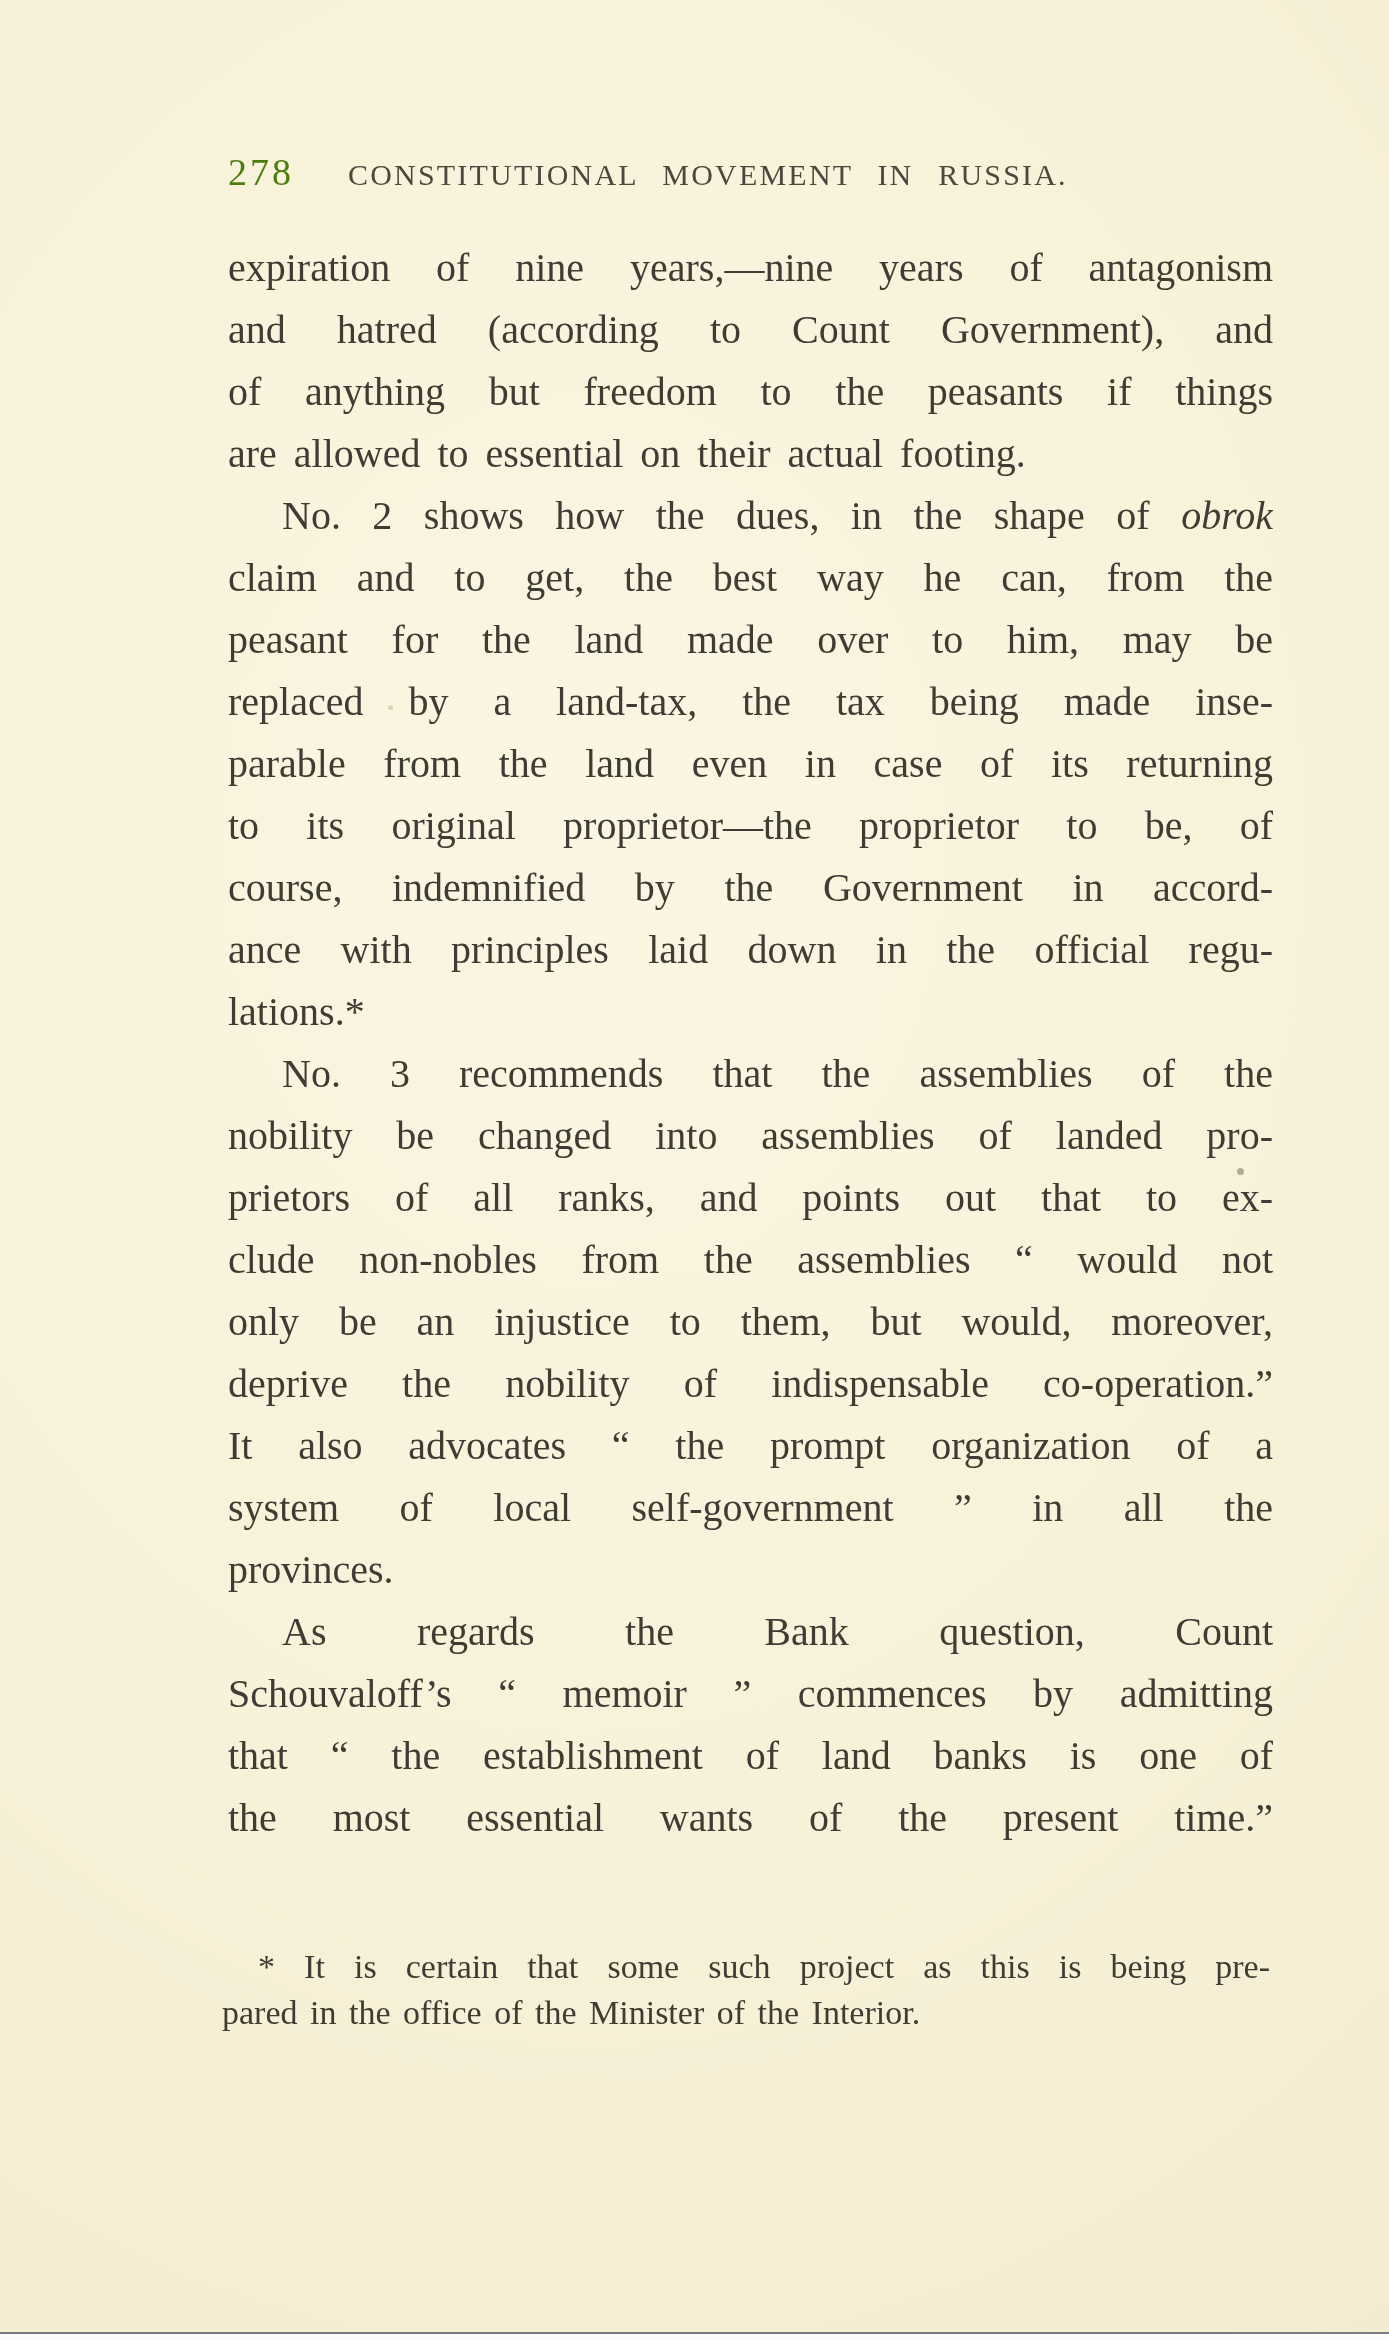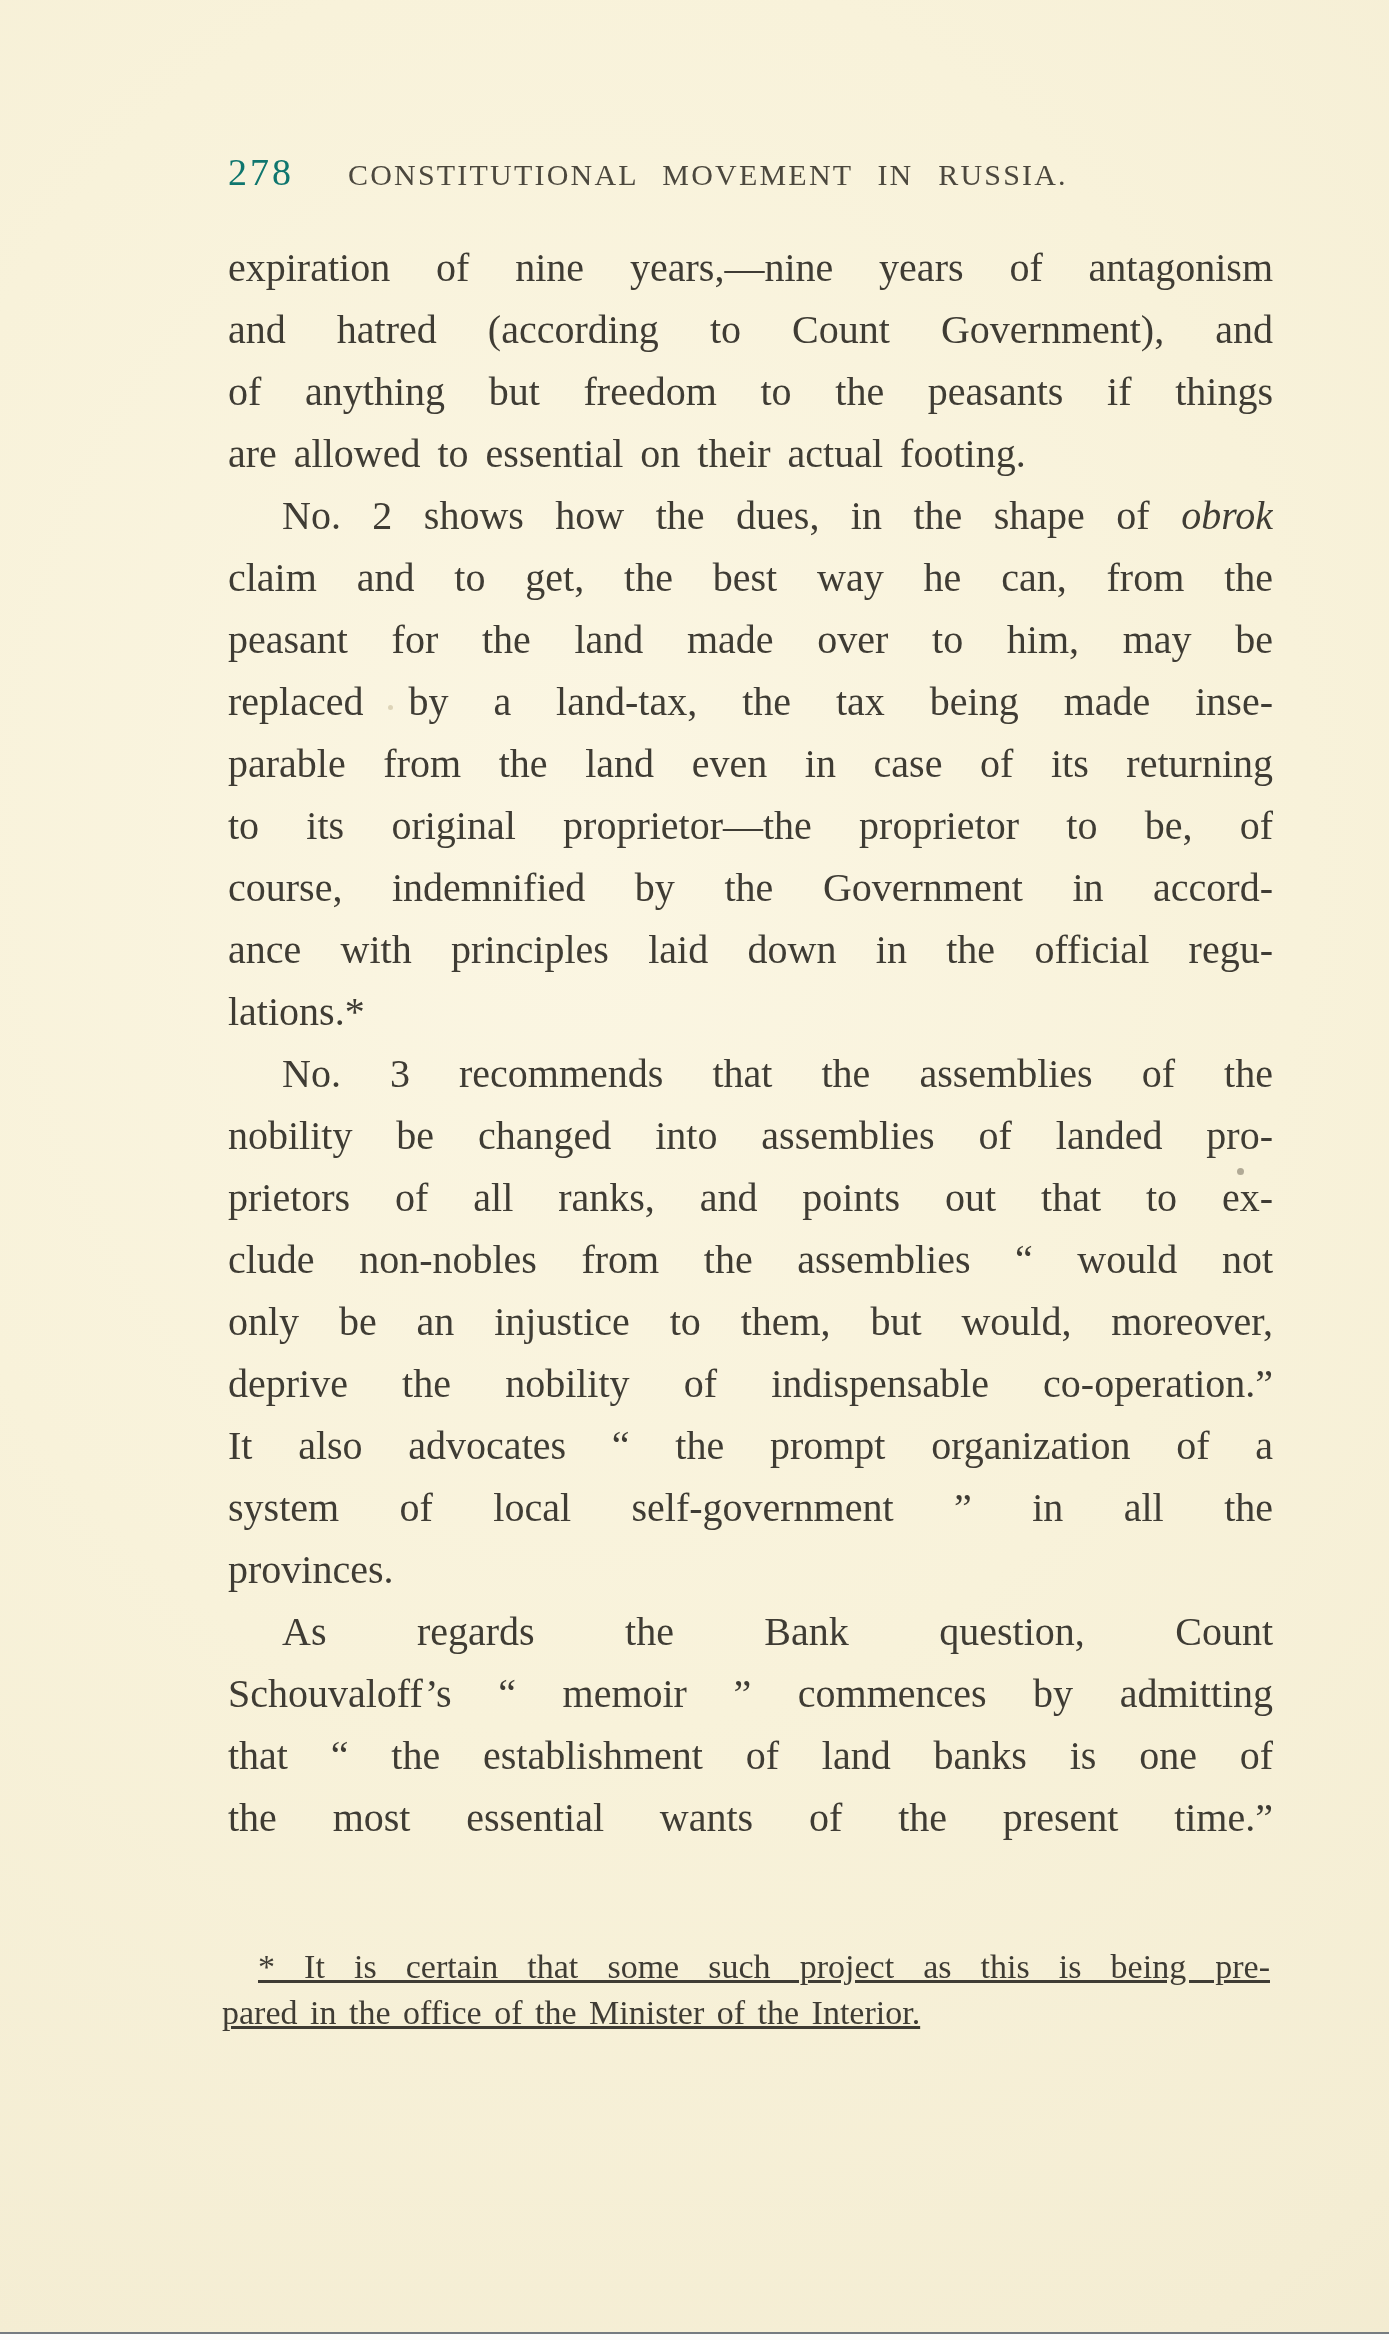"278" .page-number { color: #0f766e -> #4d7c0f }
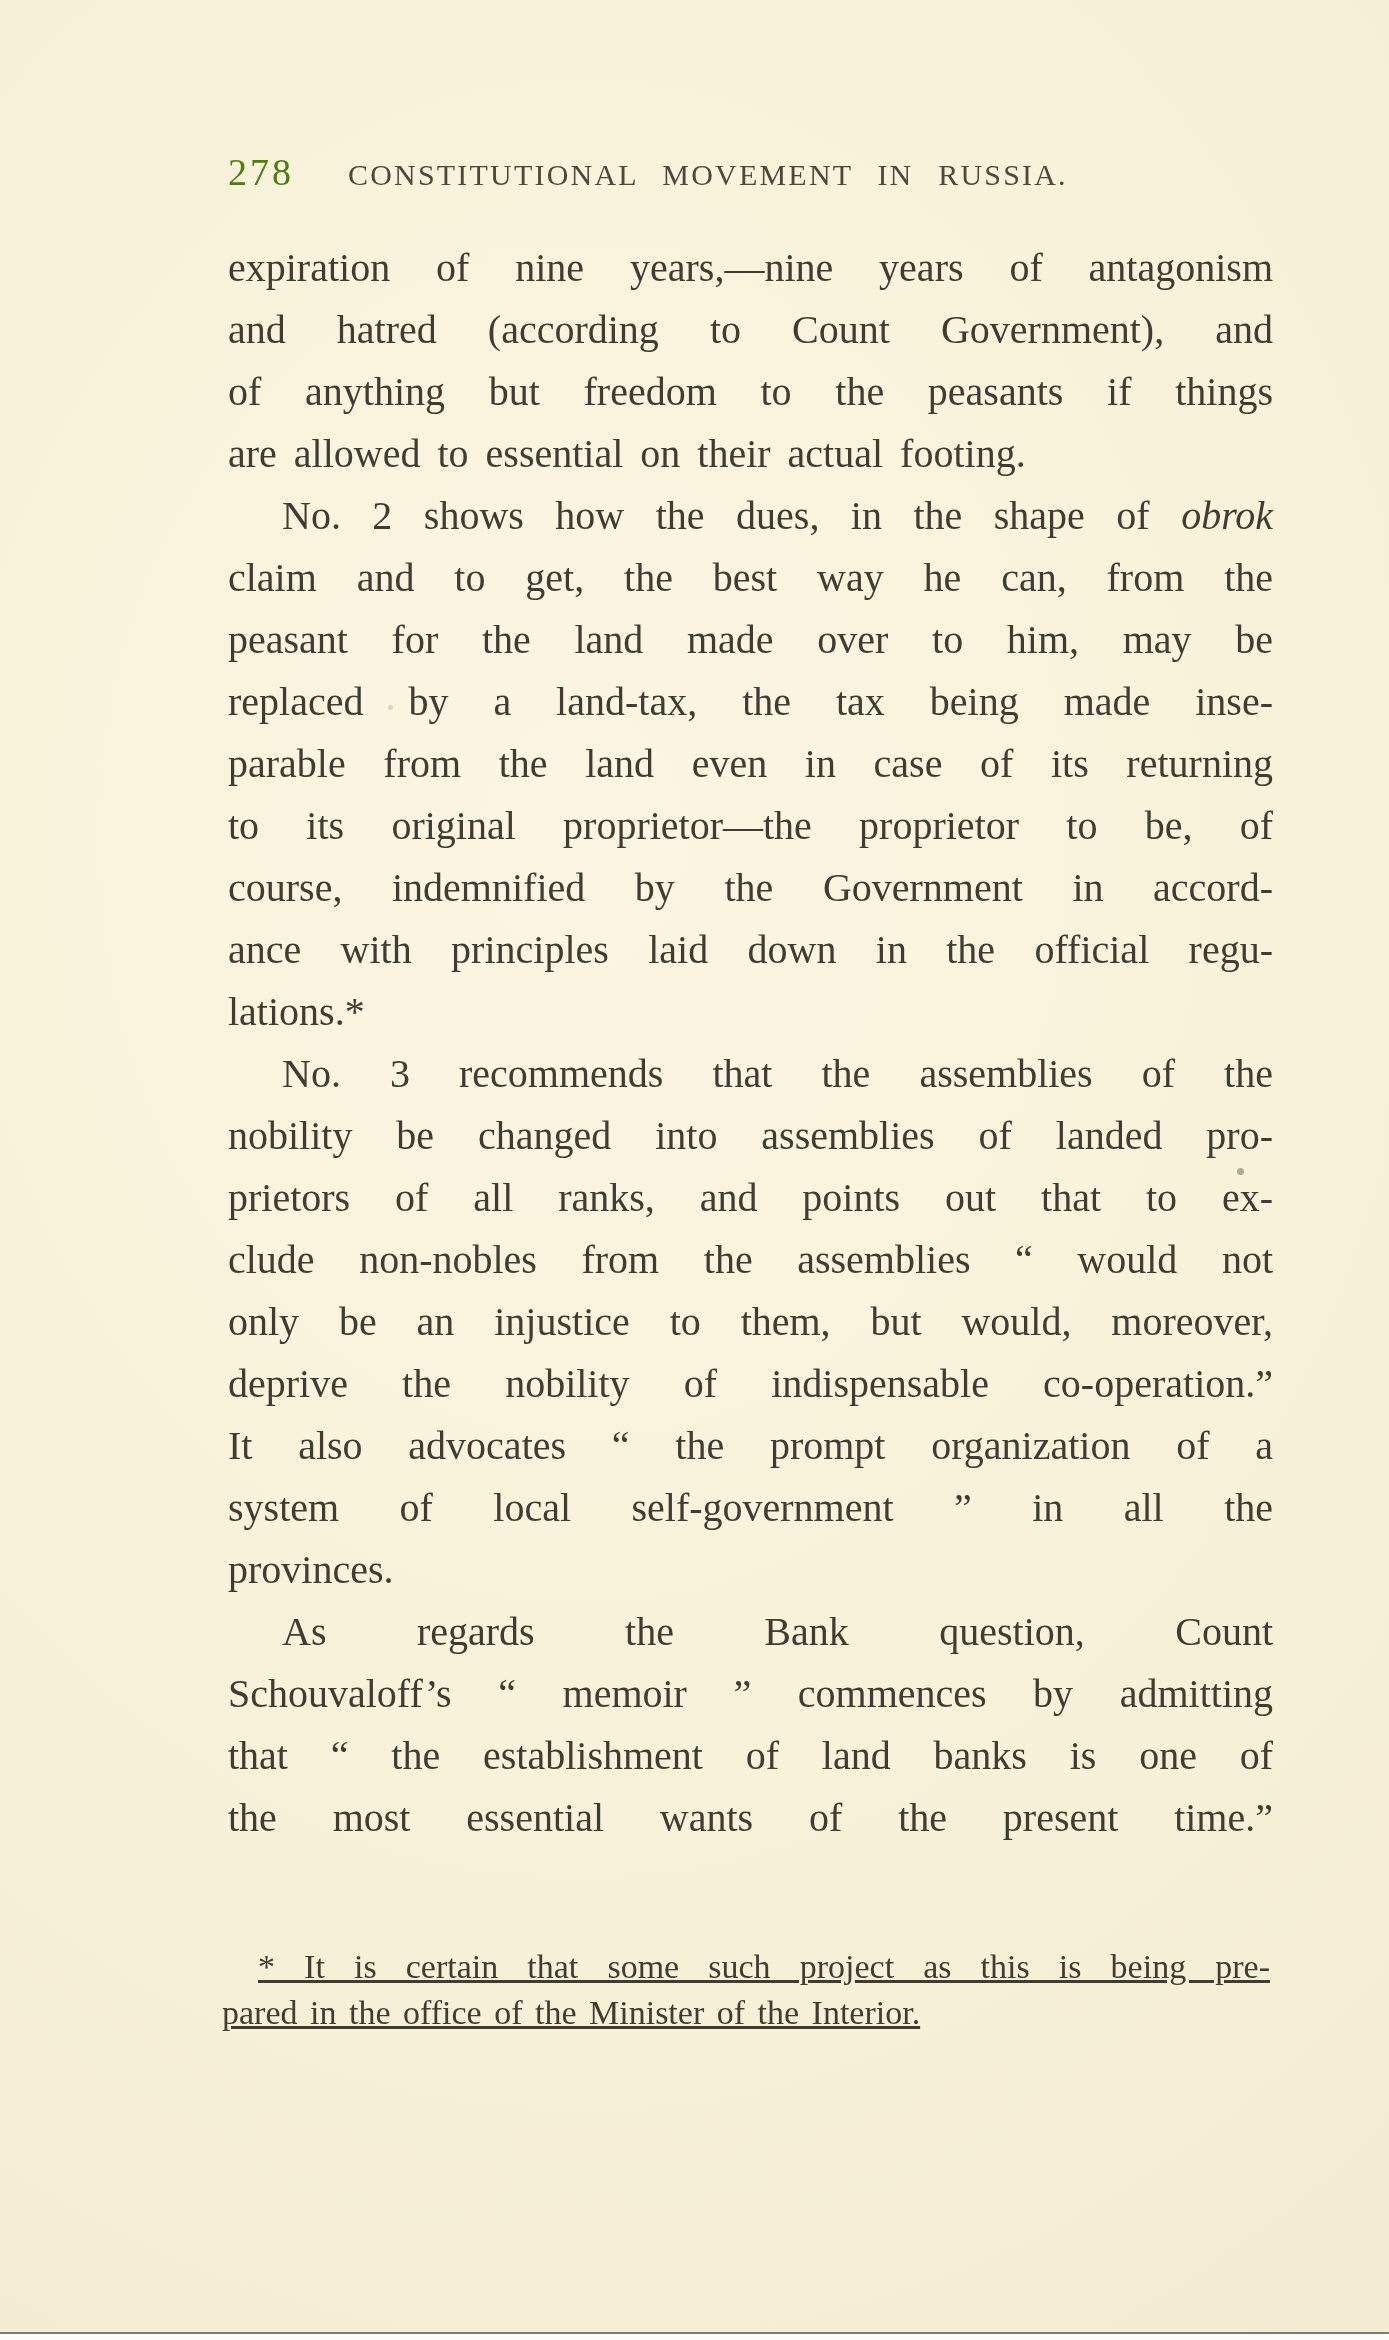"* It is certain that" .footnote .line { text-decoration: underline -> none }
